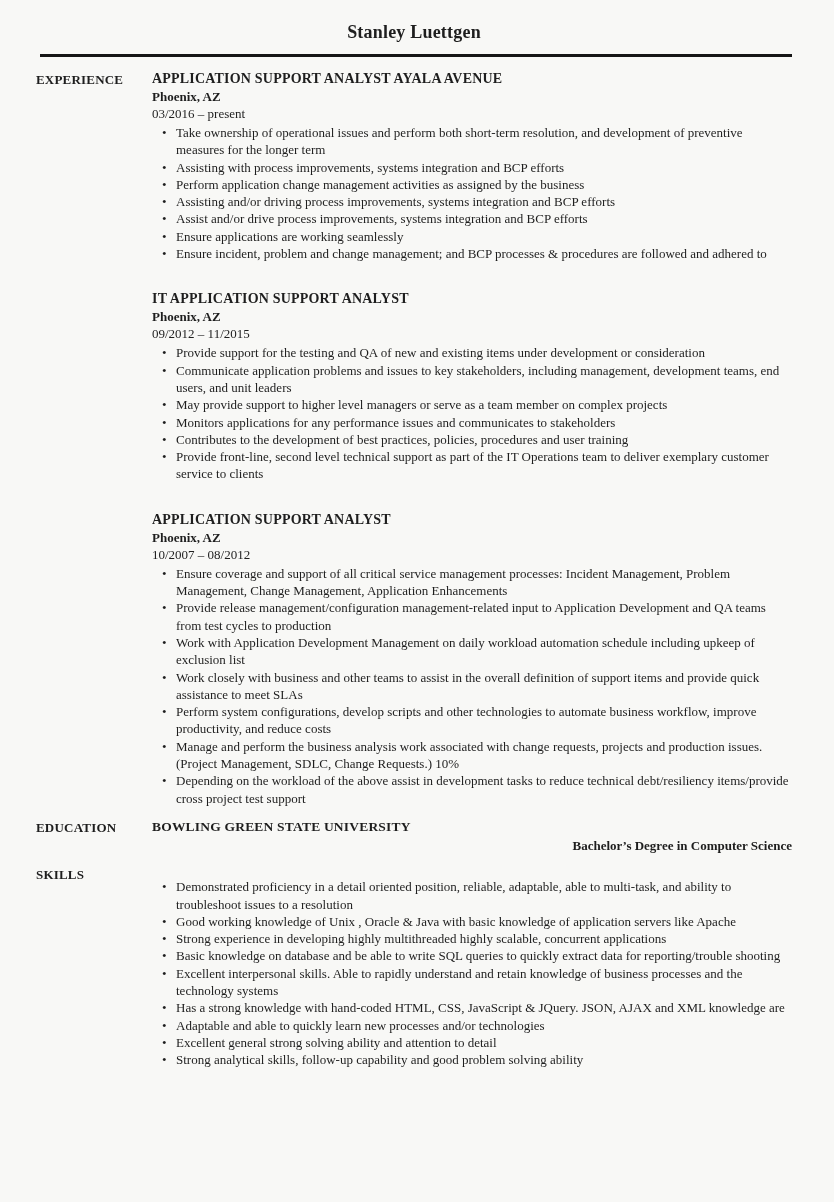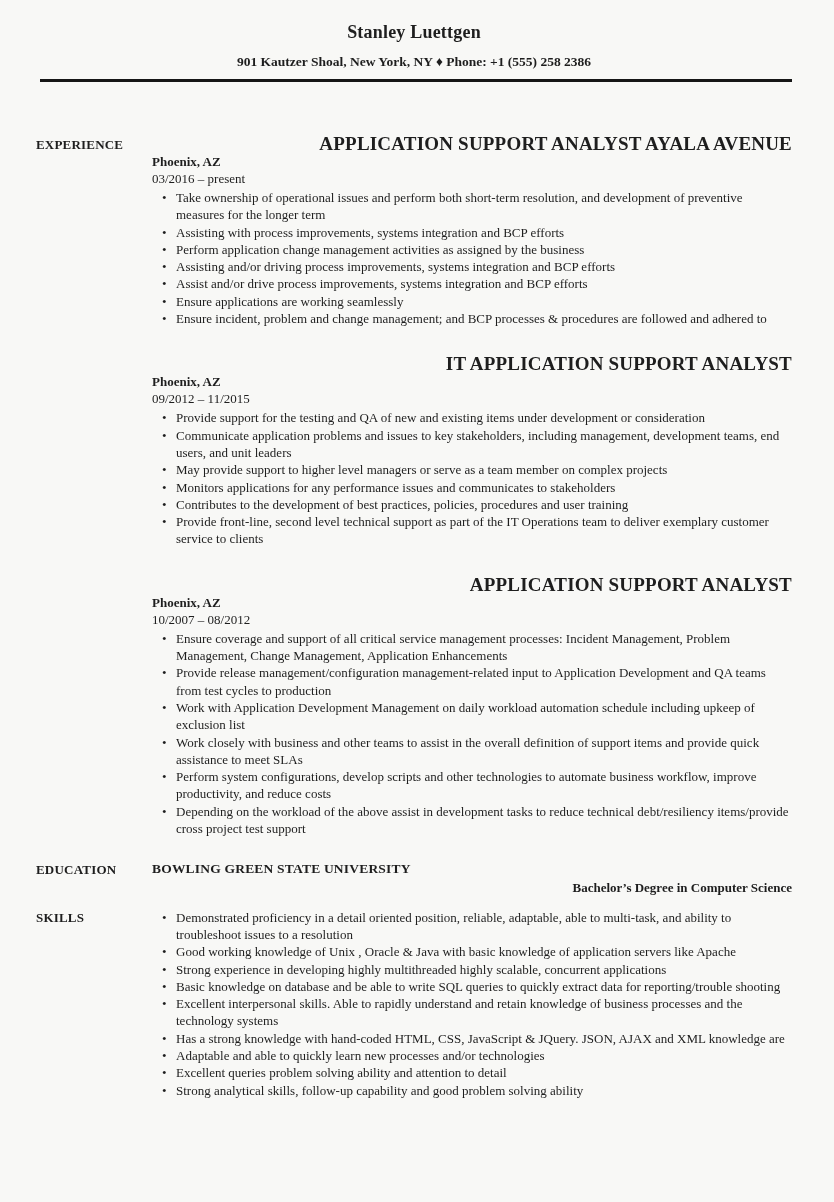"901 Kautzer Shoal, New York," div.contact { html: <div>901 Kautzer Shoal, New York, NY ♦ Phone: +1 (555) 258 2386</div> -> none }
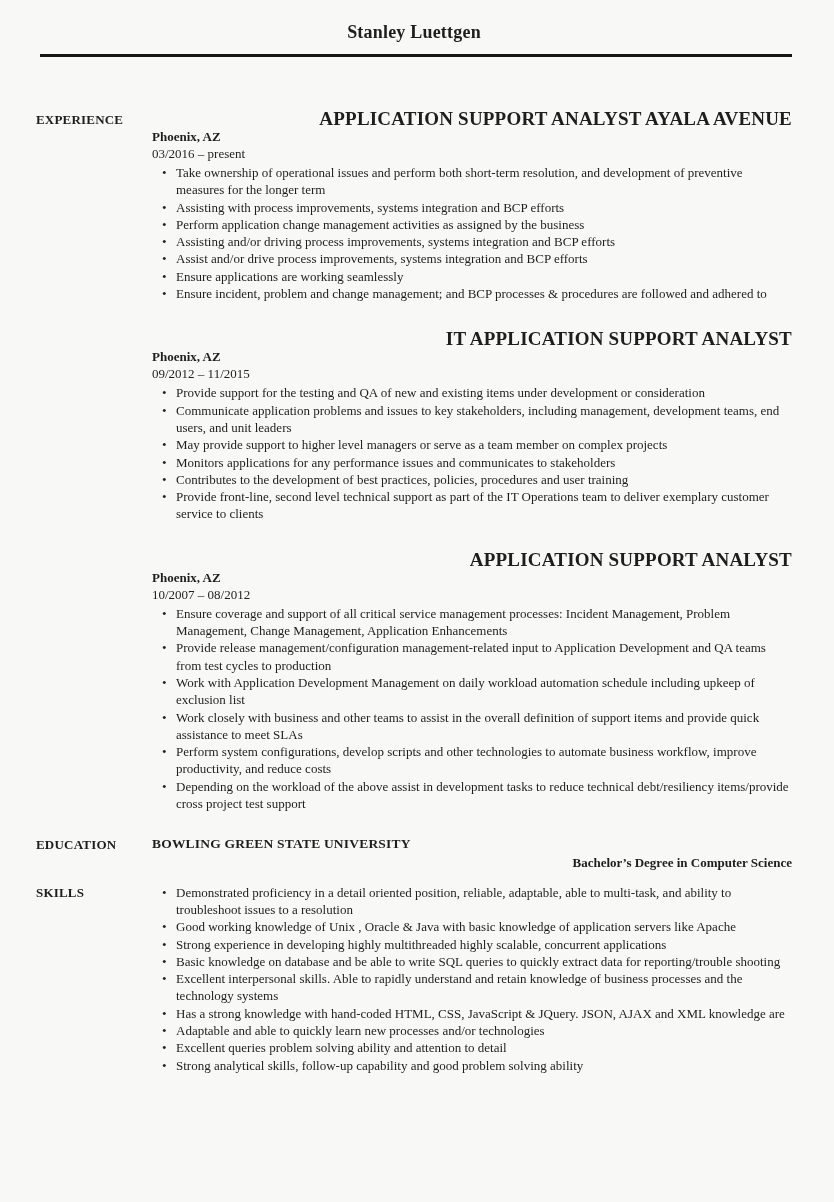"EXPERIENCE" .row { margin-top: 40px -> none }
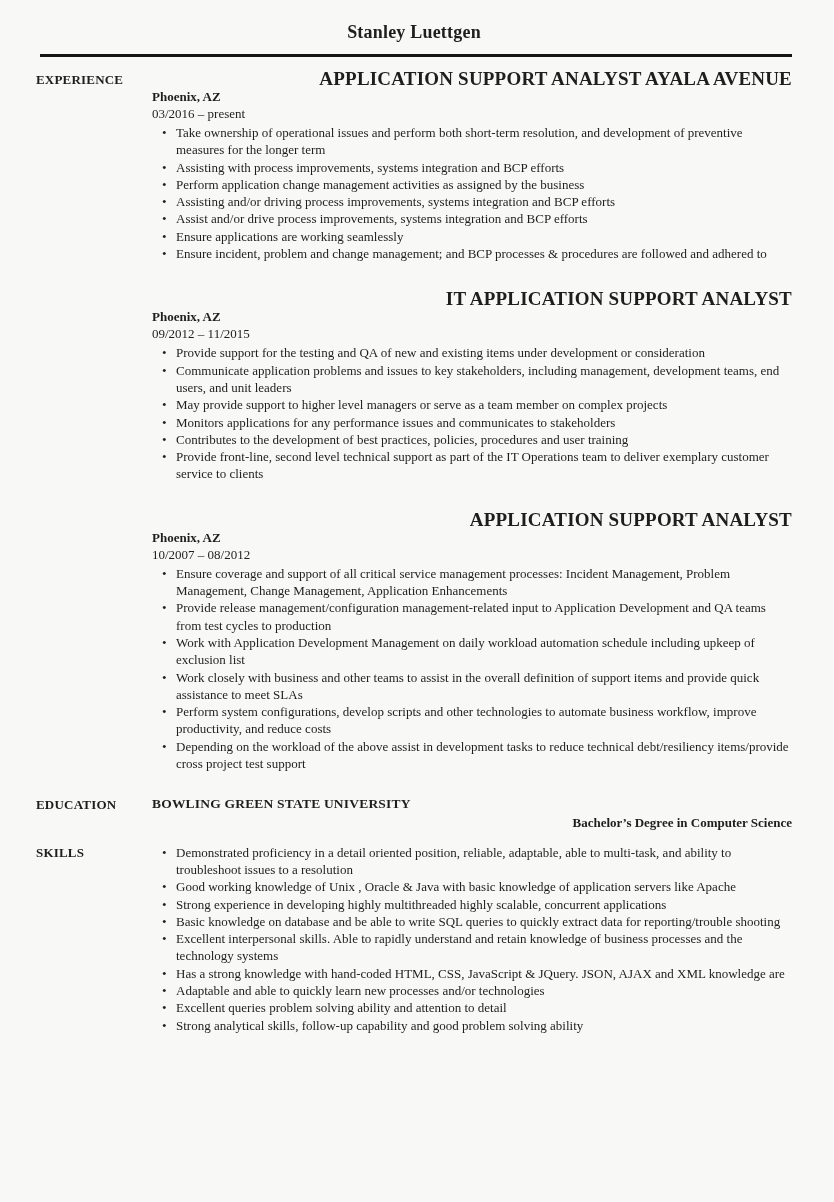"APPLICATION SUPPORT ANALYST AYALA AVENUE" .job-title { font-size: 19px -> 14px; text-align: right -> none }
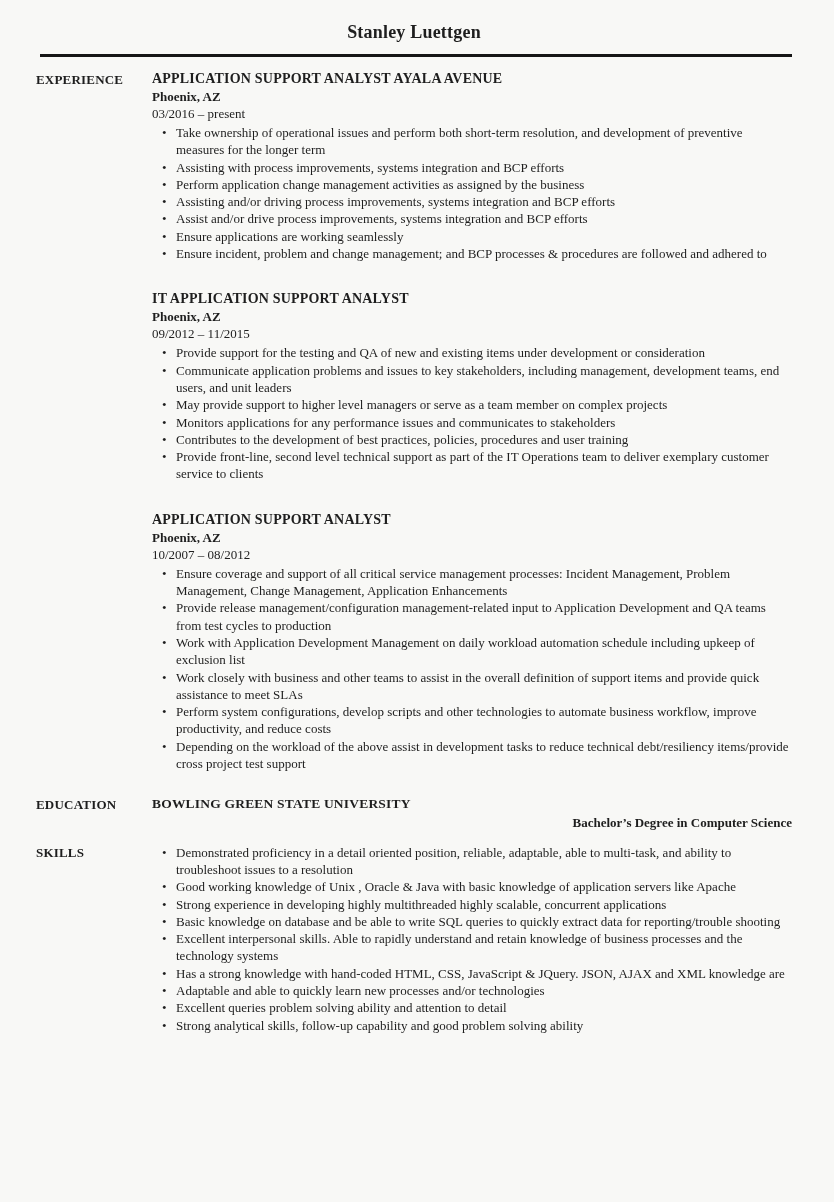"Manage and perform the business" li { html: none -> <li>Manage and perform the business analysis work associated with change requests, projects and production issues. (Project Management, SDLC, Change Requests.) 10%</li> }
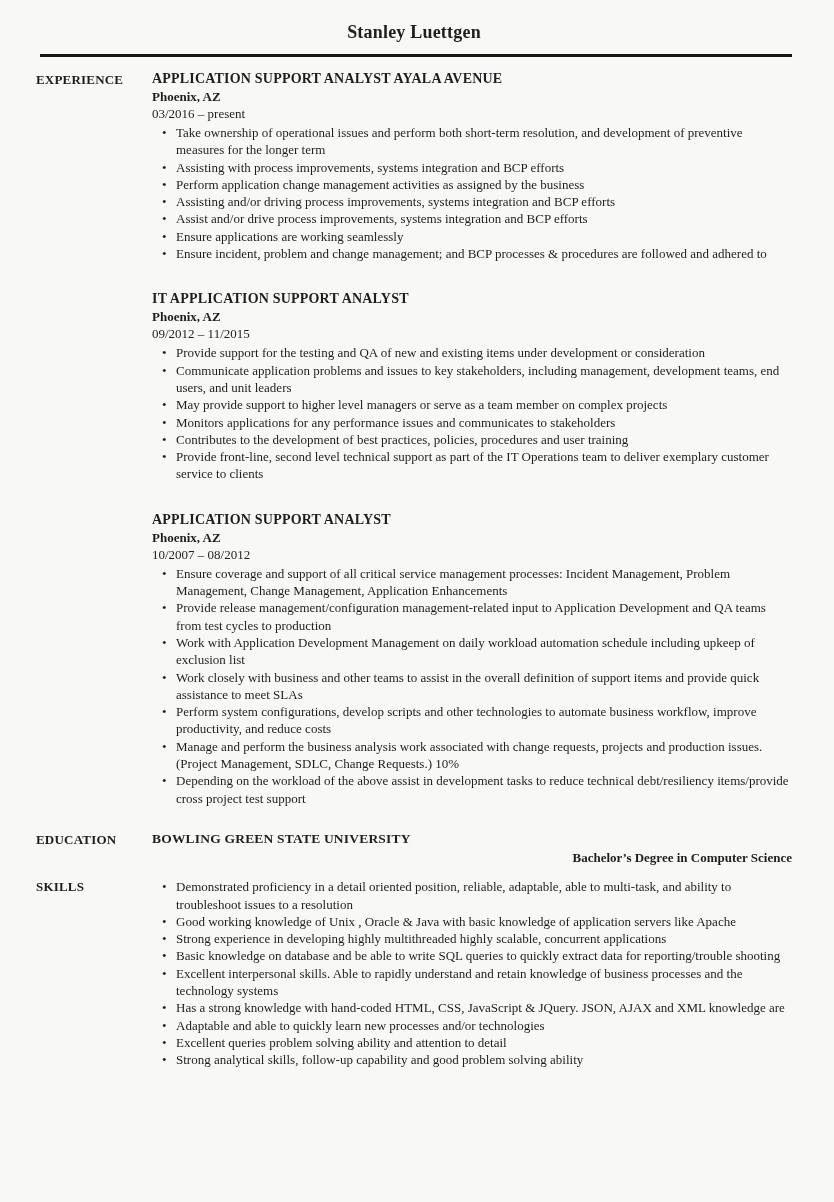"EDUCATION" .section-education { margin-top: 22px -> 10px }
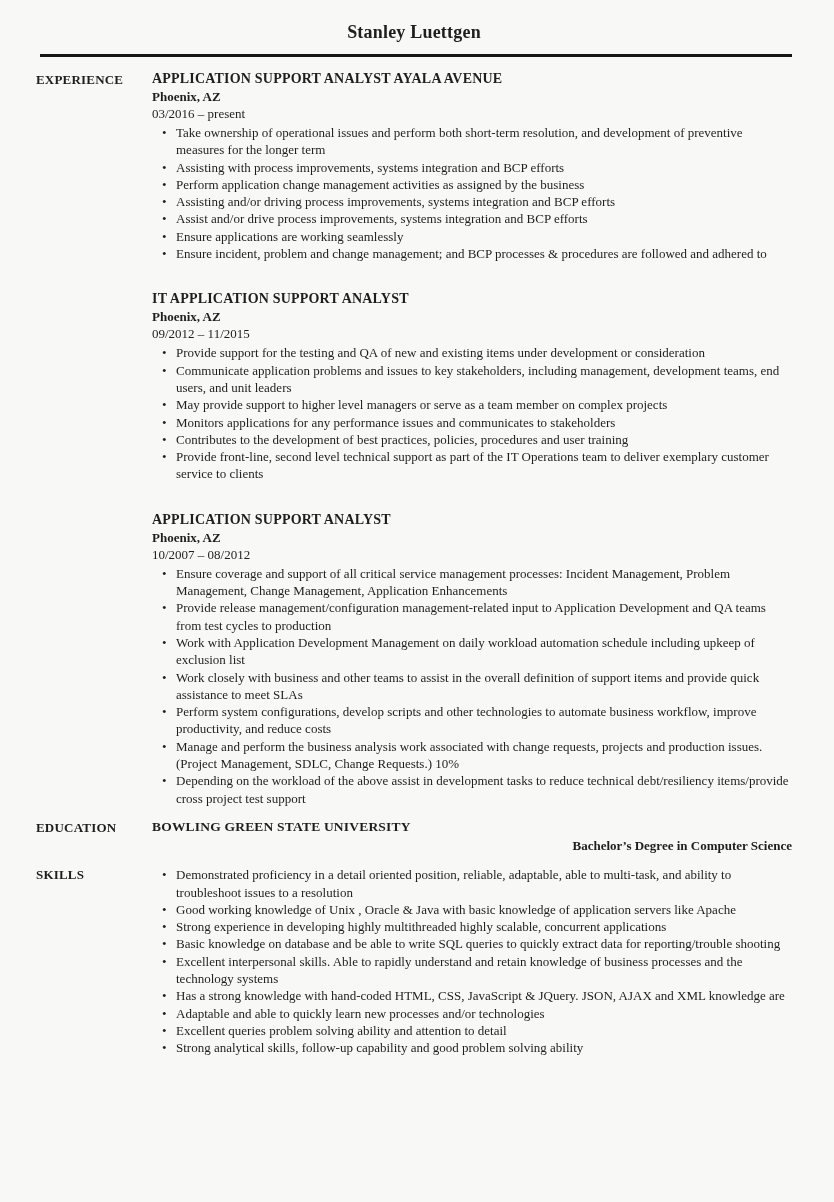"Demonstrated proficiency in a detail" .section-skills ul.bullets { margin-top: 0 -> 12px }
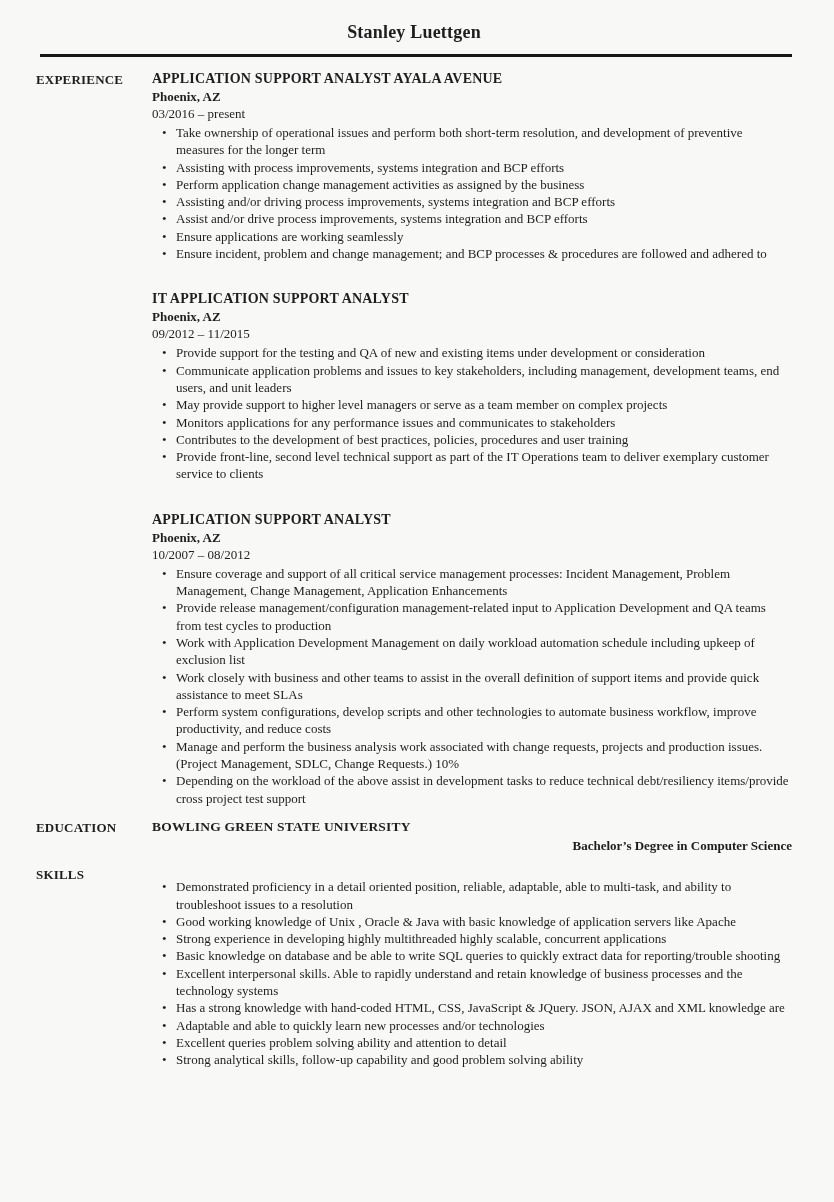"Excellent queries problem solving" li { text: queries problem -> general strong }
